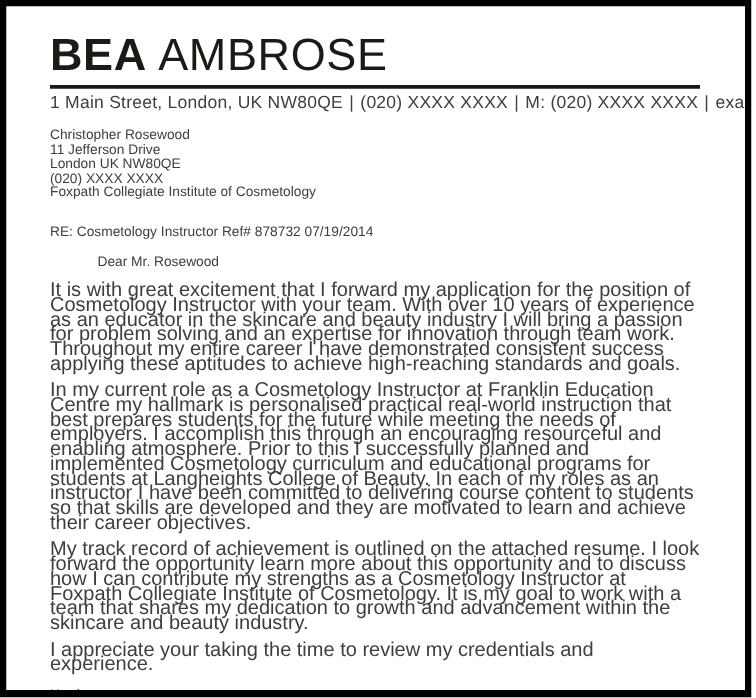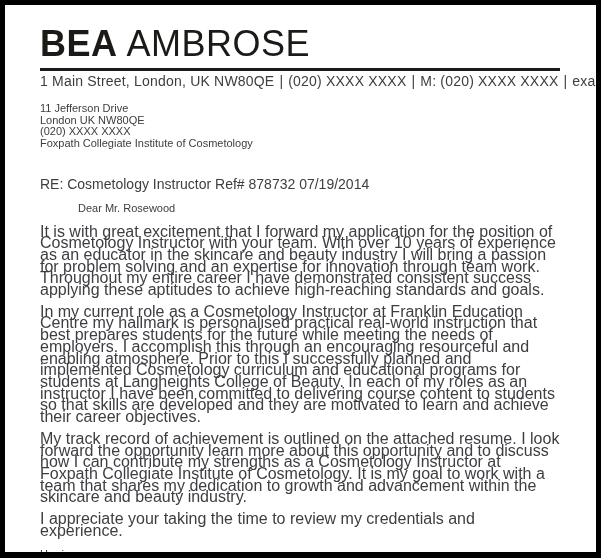"Christopher Rosewood" div { html: none -> <div>Christopher Rosewood</div> }
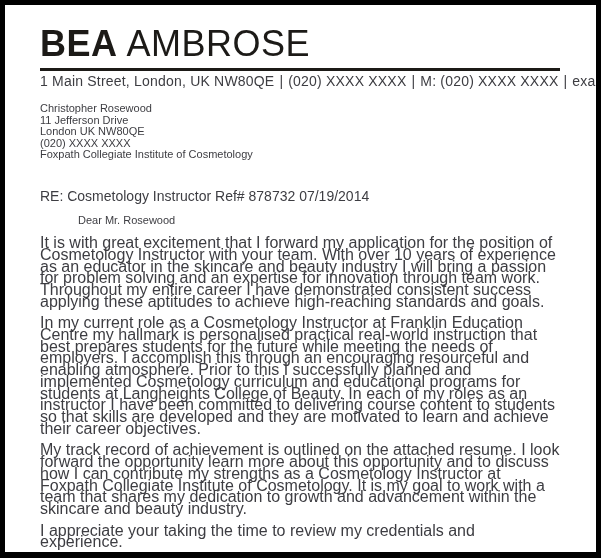"RE: Cosmetology Instructor Ref# 878732" .subject { font-size: 14px -> 11px; margin-top: 30px -> 20px }
